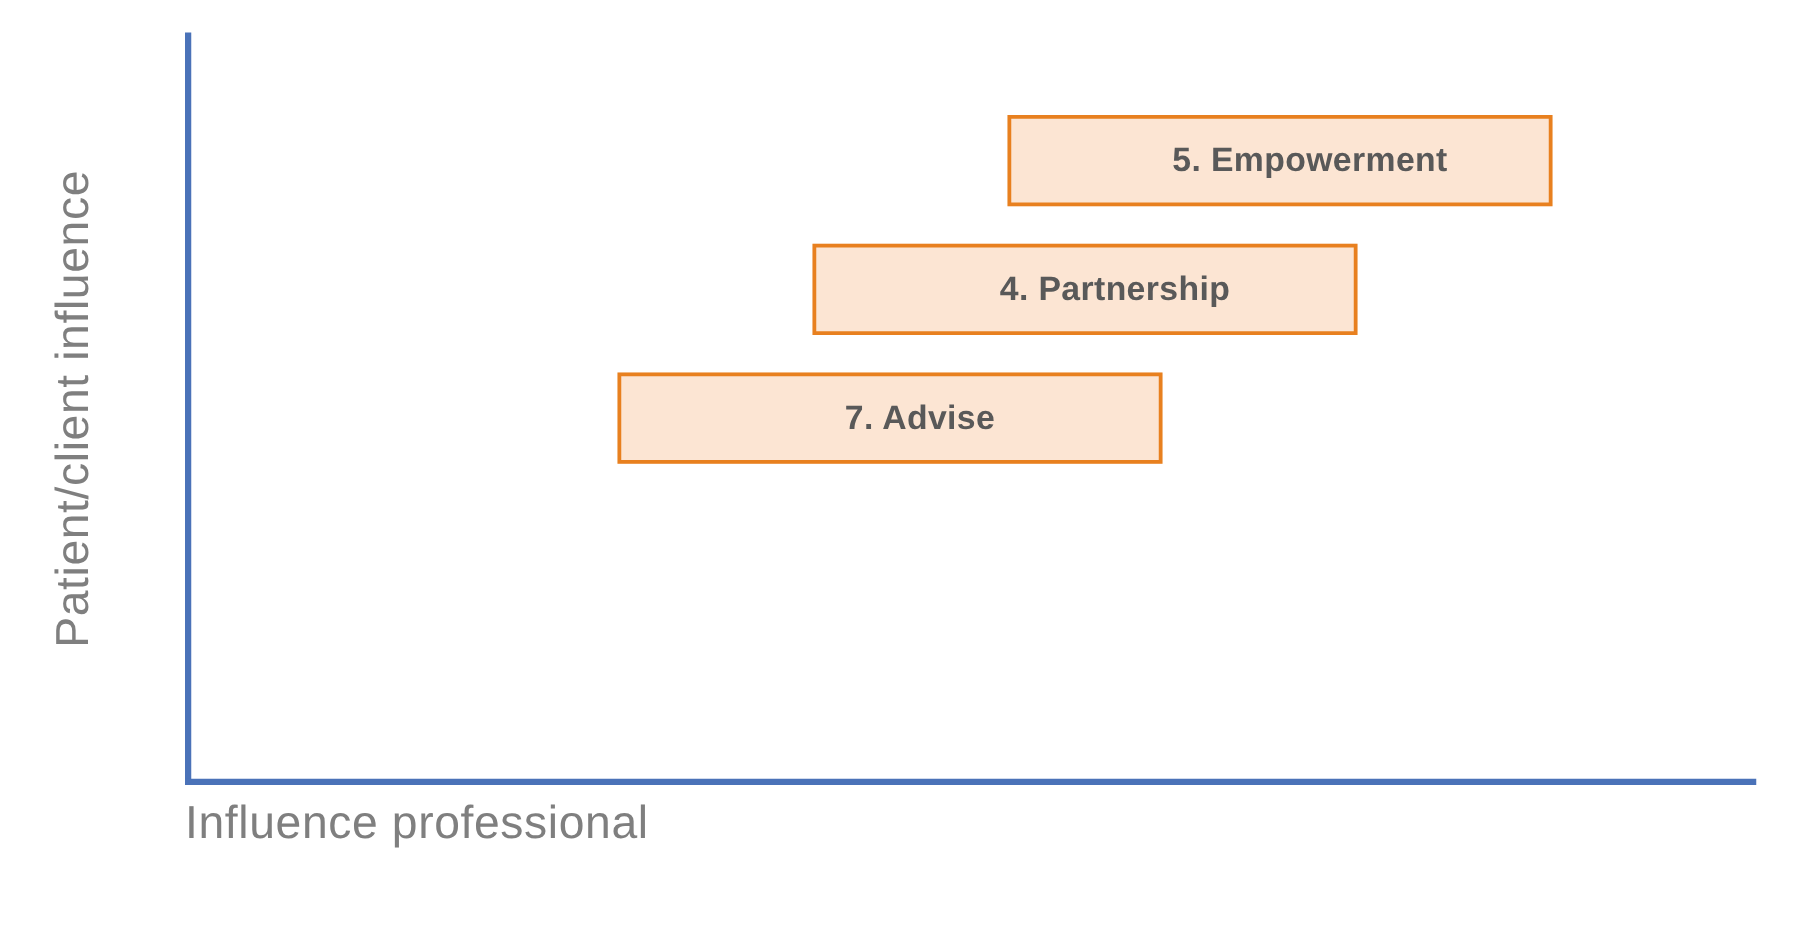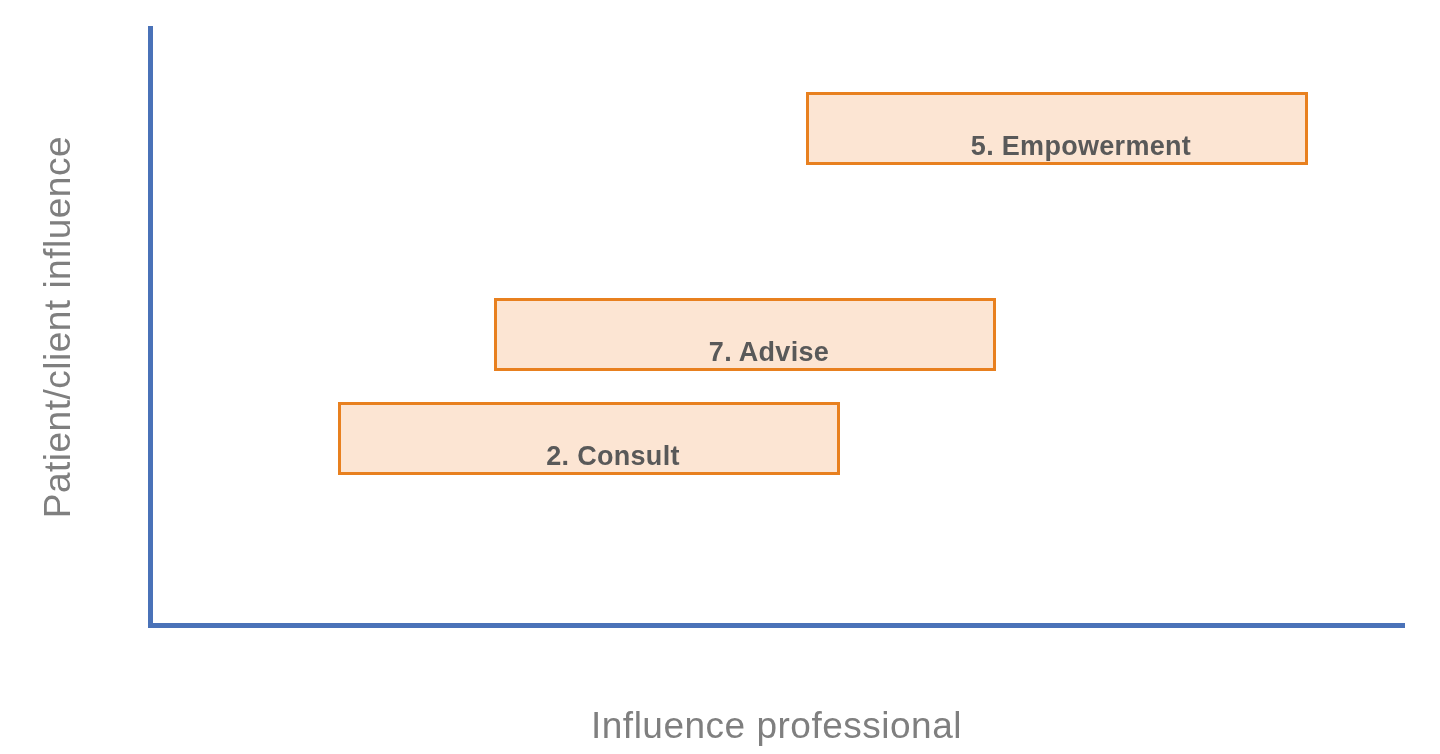"5. Empowerment" .step-box { align-items: flex-end -> center; width: 502px -> 436px }
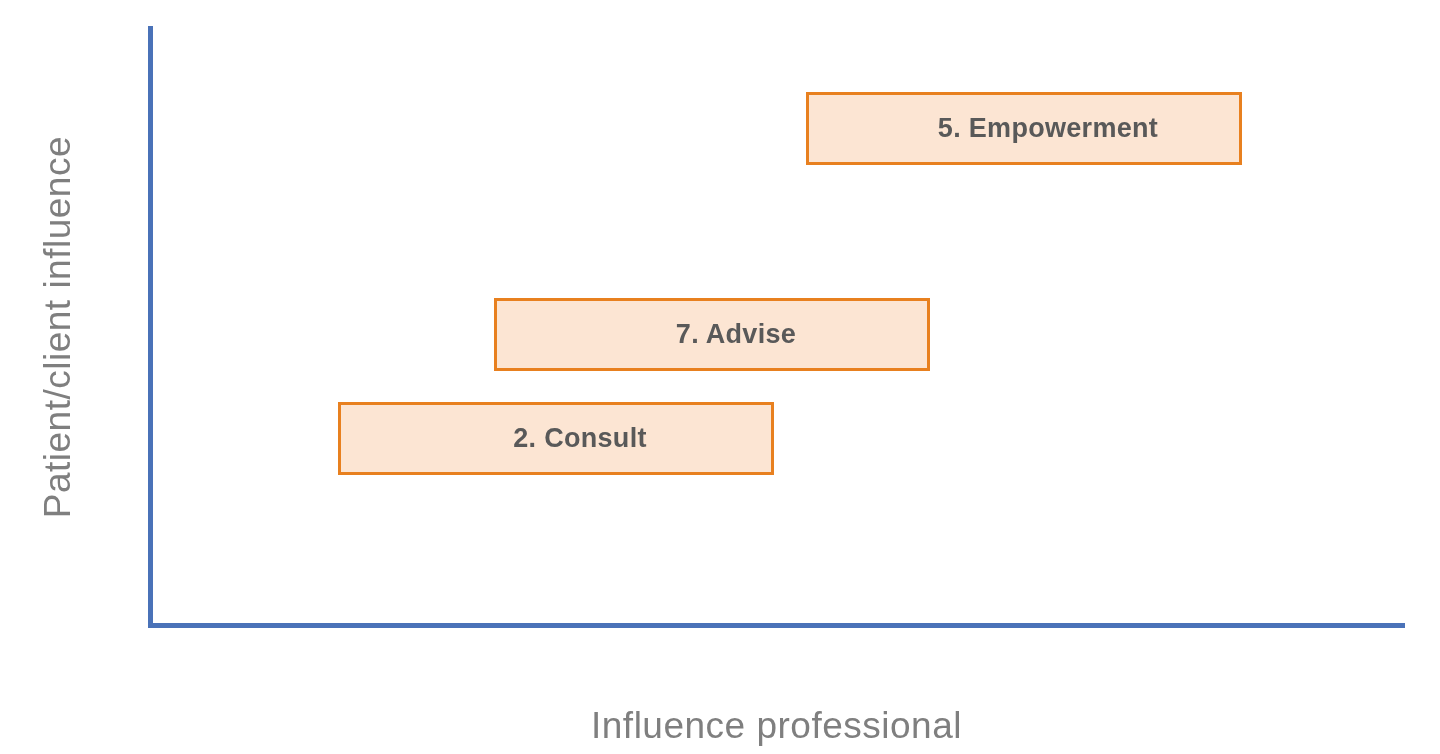"4. Partnership" div.step-box { html: none -> <div> <span>4. Partnership</span> </div> }
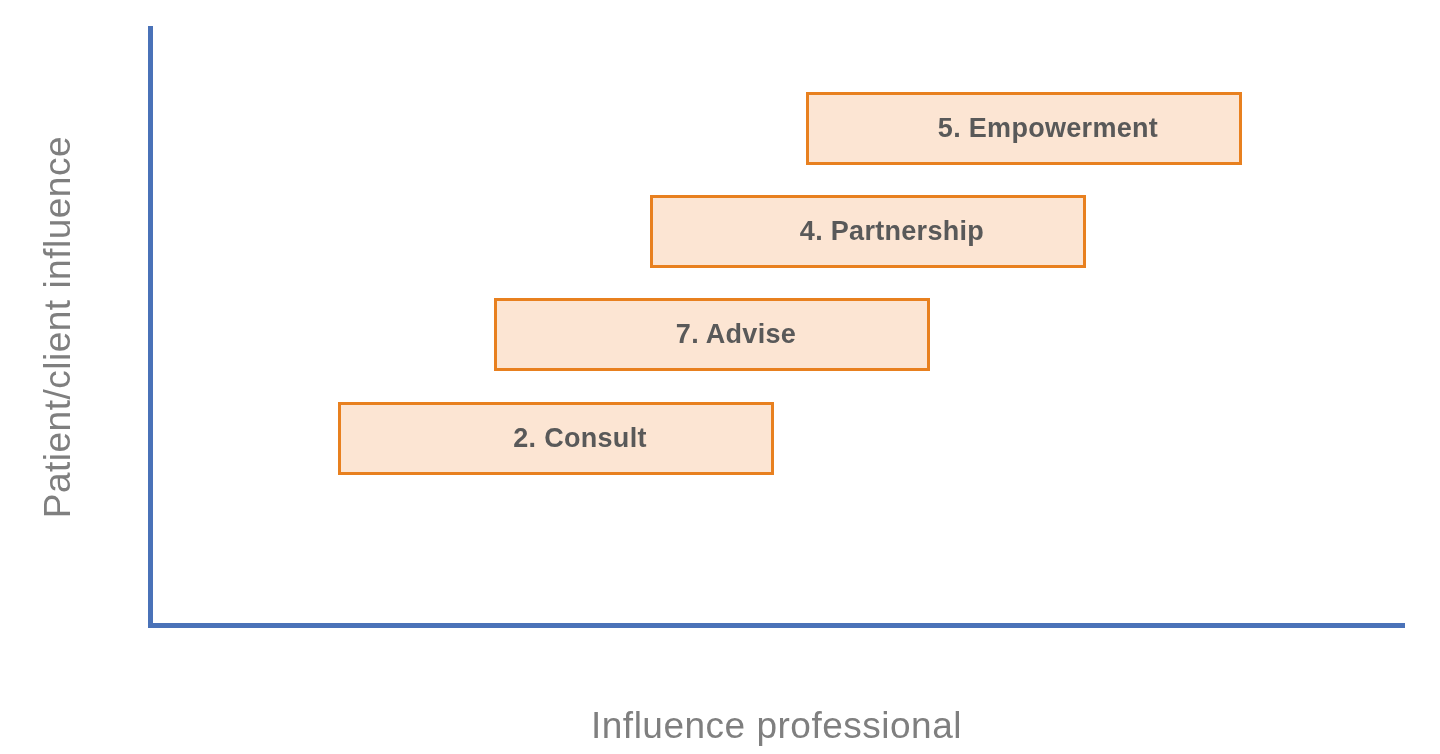"2. Consult" div.step-box { html: <div> <span>2. Consult</span> </div> -> none }
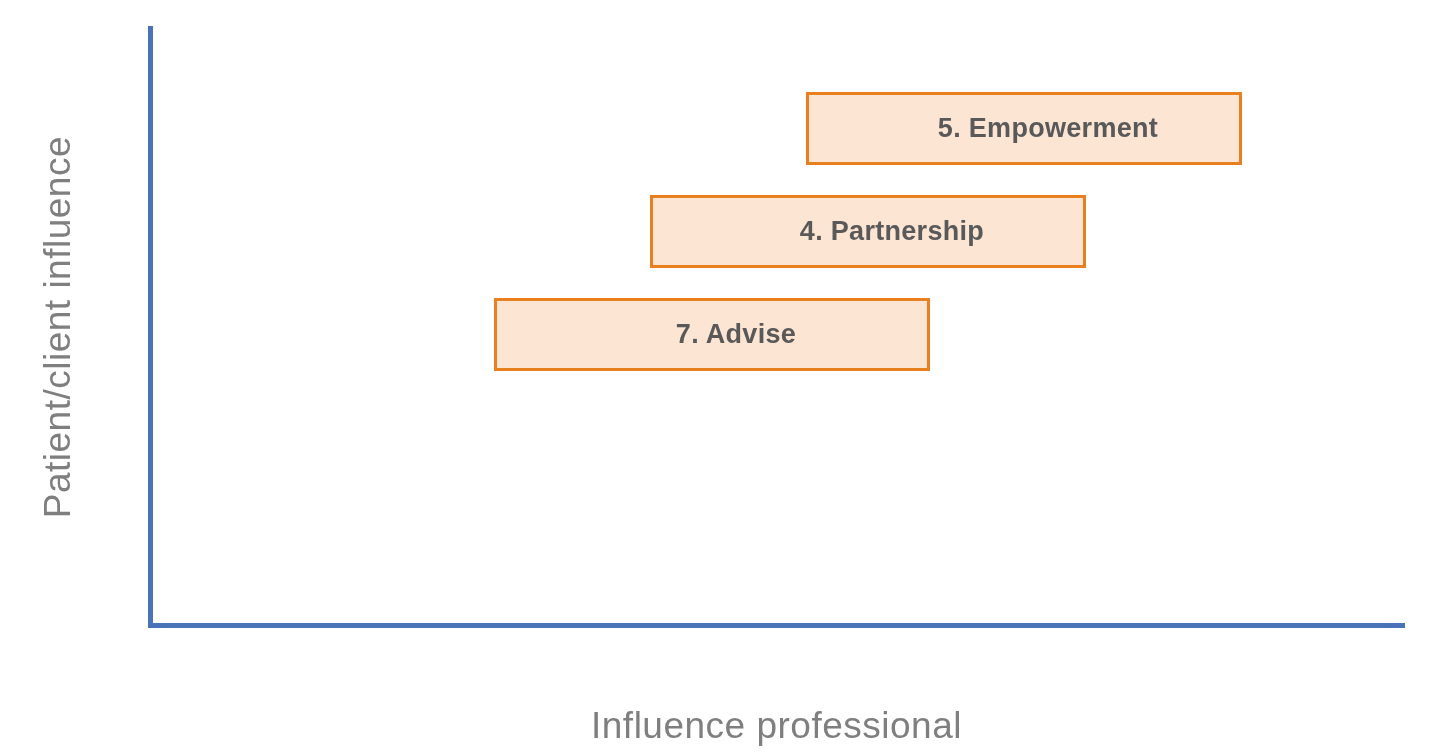"Influence professional" .x-axis-label { text-align: center -> left; top: 705px -> 637px }
